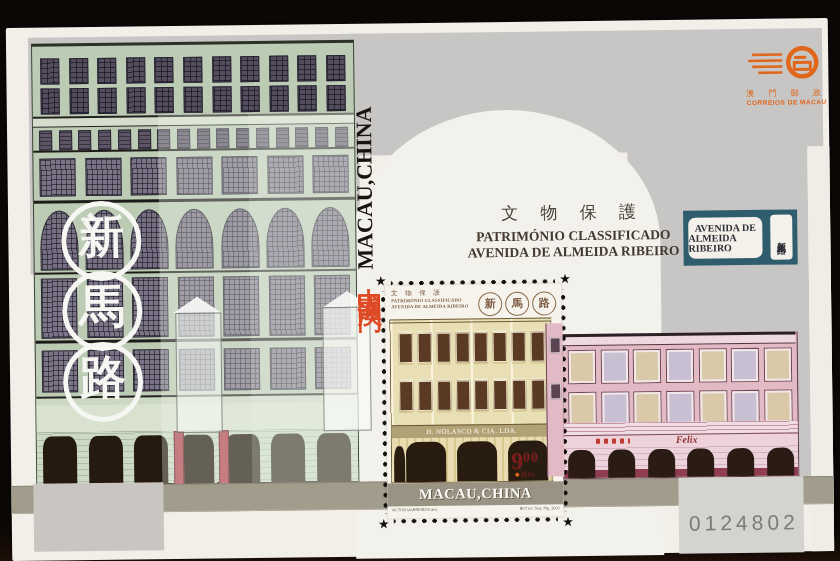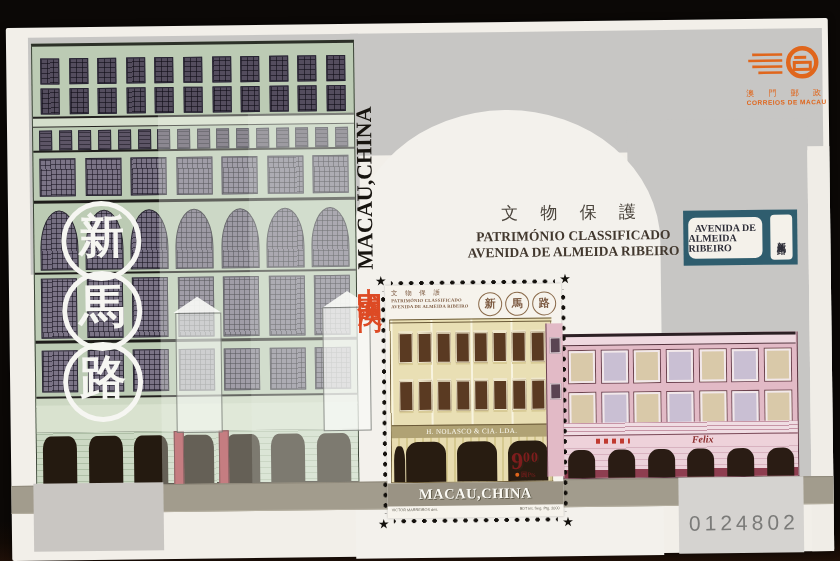"Felix" #felix { left: 128px -> 112px }
